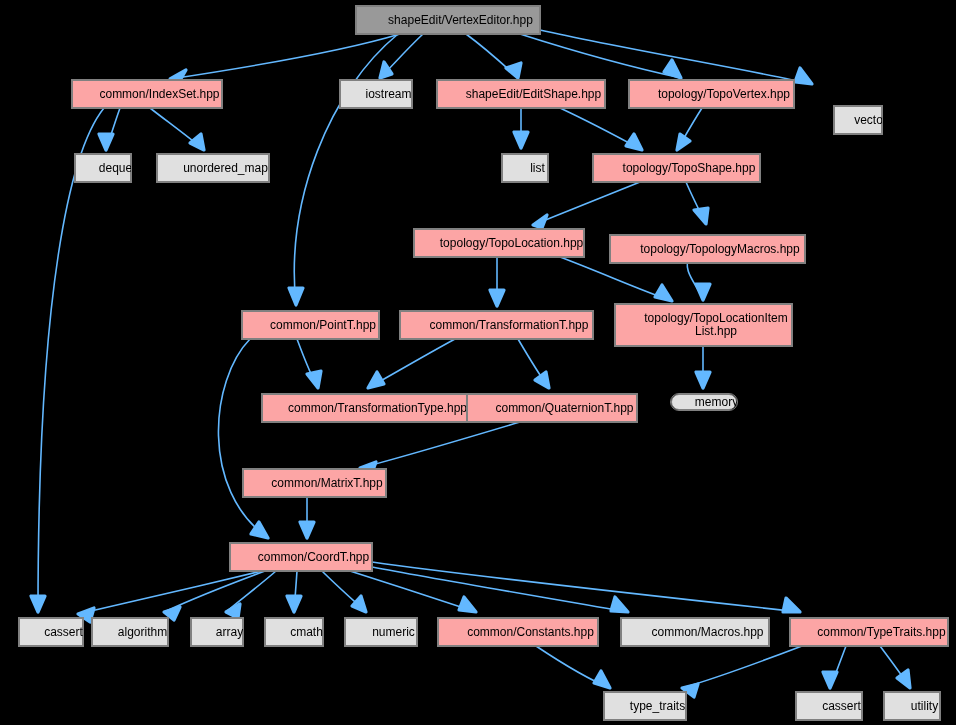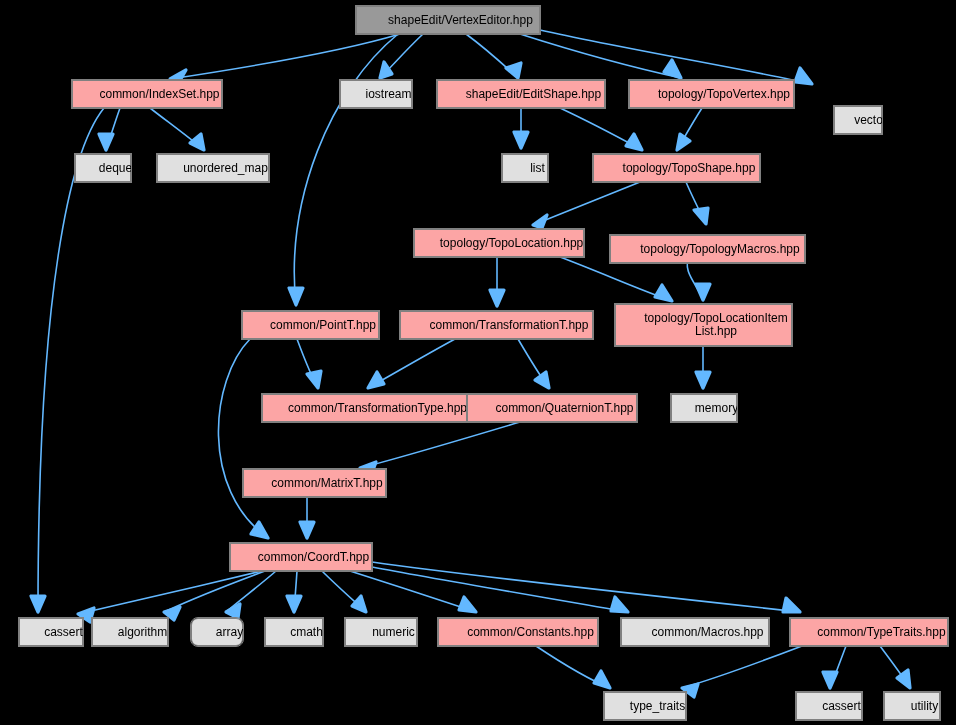"memory" div.node { border-radius: none -> 12px; height: 28px -> 16px }
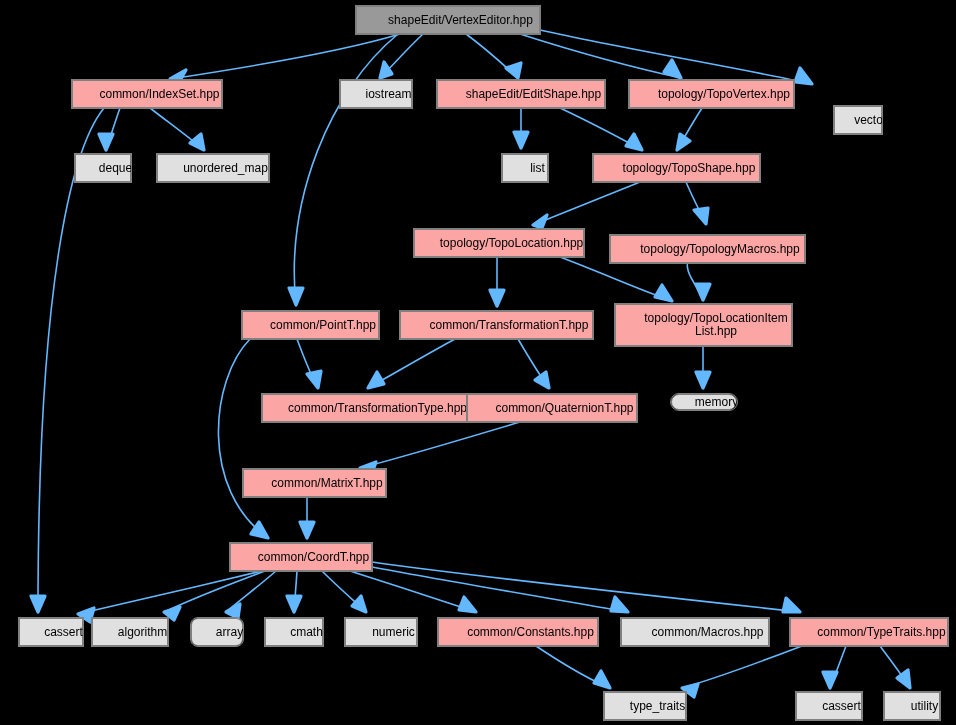"array" div.node { border-radius: 7px -> none }
